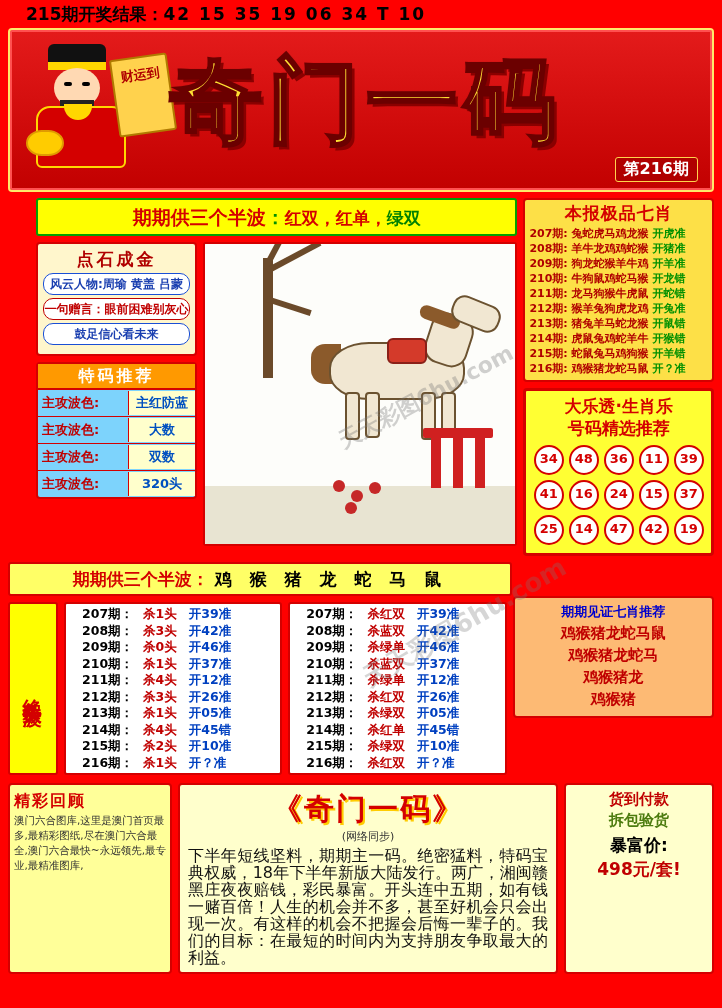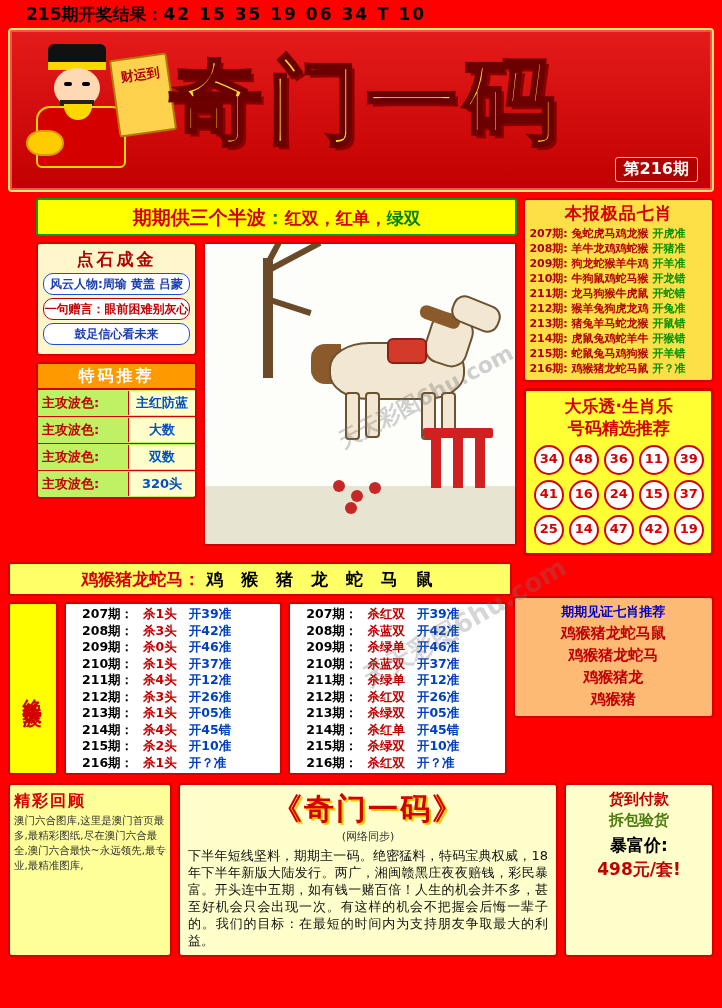"特码推荐" .temaibox { background: #bef264 -> #7dd3fc }
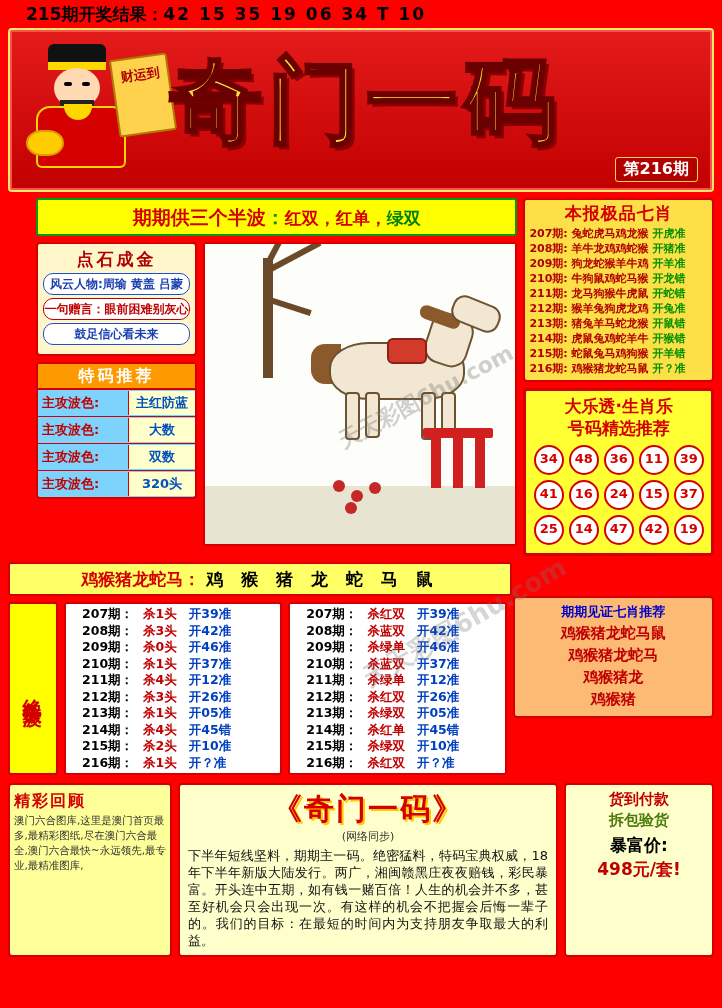"鸡猴猪龙蛇马：" span.lbl { text: 鸡猴猪龙蛇马 -> 期期供三个半波 }
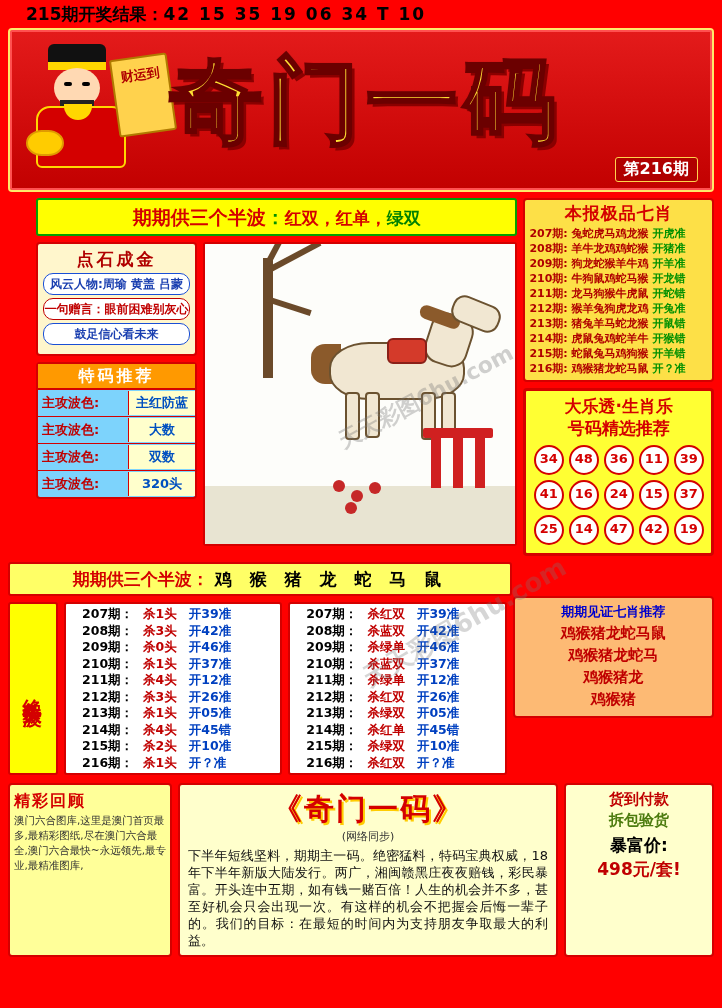"下半年短线坚料，期期主一码。绝密猛料，特码宝典权威，18年下半年新版大陆发行。两" .midbox .body { font-size: 13px -> 16px }
